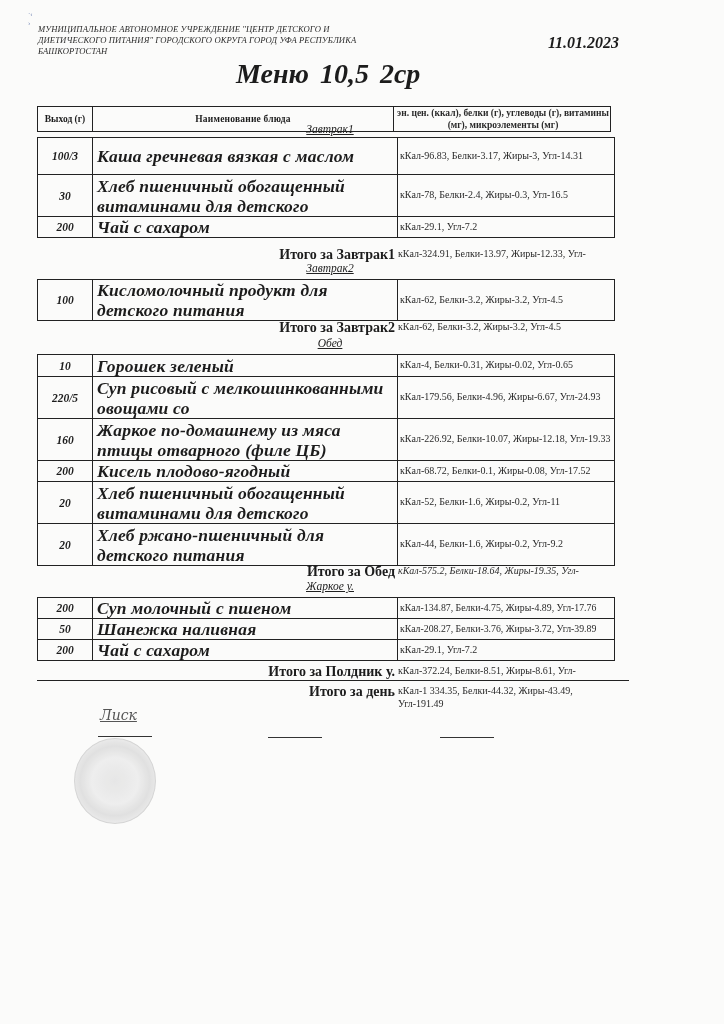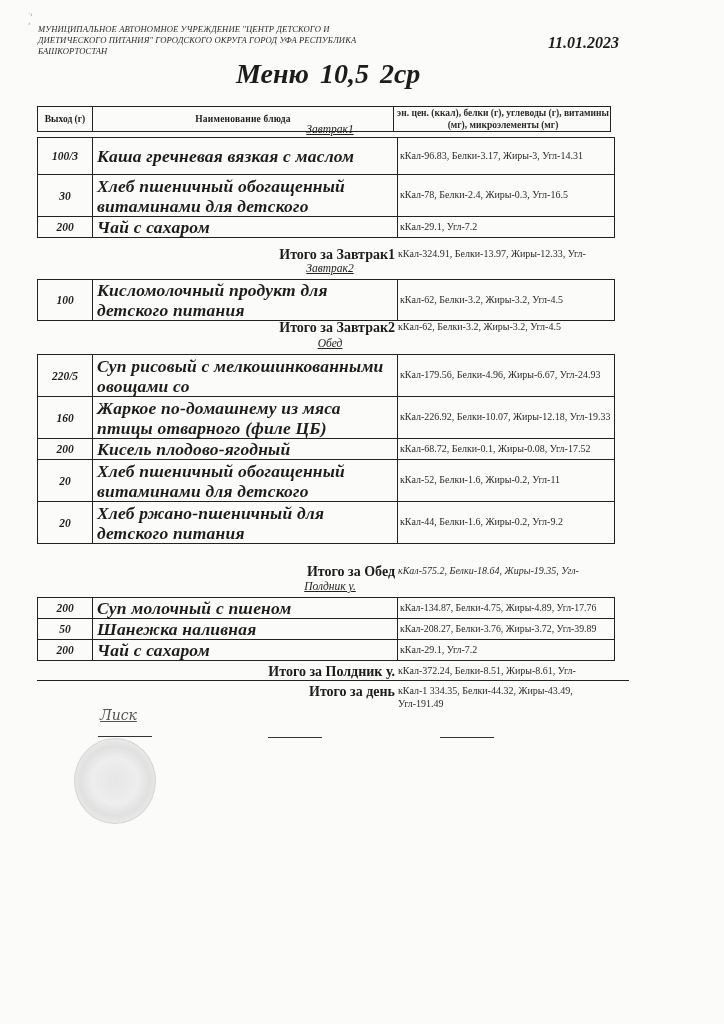"10" tr { html: none -> <tr> <td>10</td> <td>Горошек зеленый</td> <td>кКал-4, Белки-0.31, Жиры-0.02, Угл-0.65</td> </tr> }
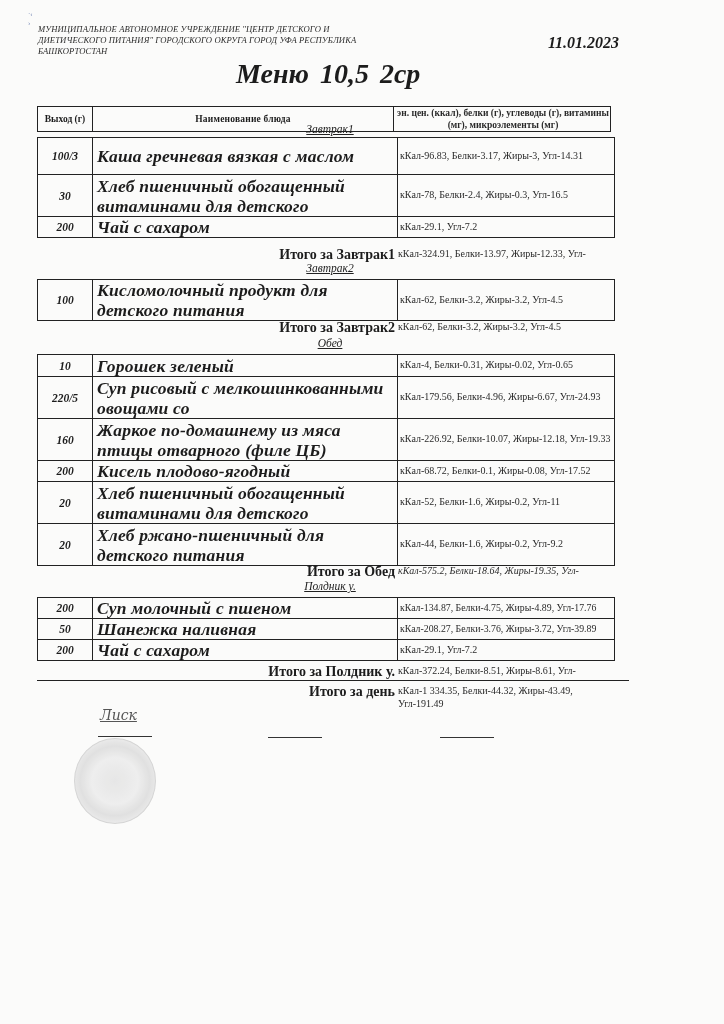"Полдник у." div.section { text: Полдник -> Жаркое }
